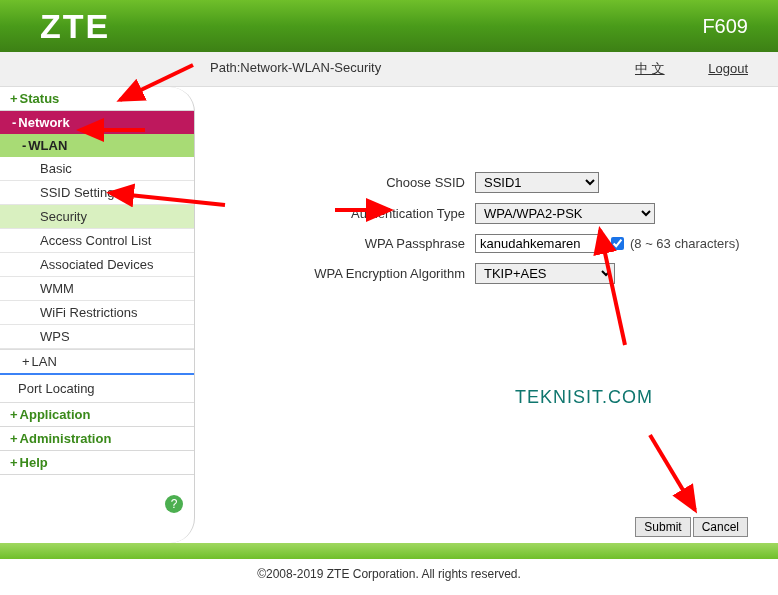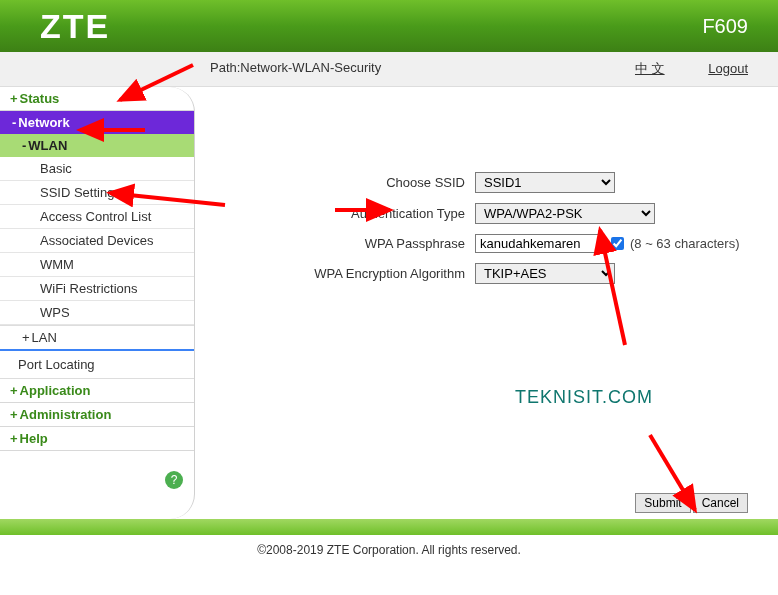"Network" .network-row { background: #6d28d9 -> #be185d }
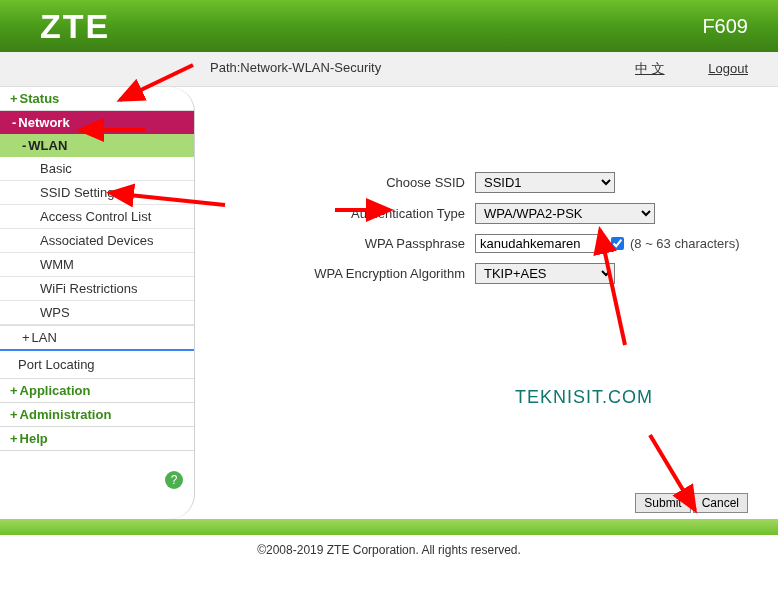"SSID1" select { width: 140px -> 124px }
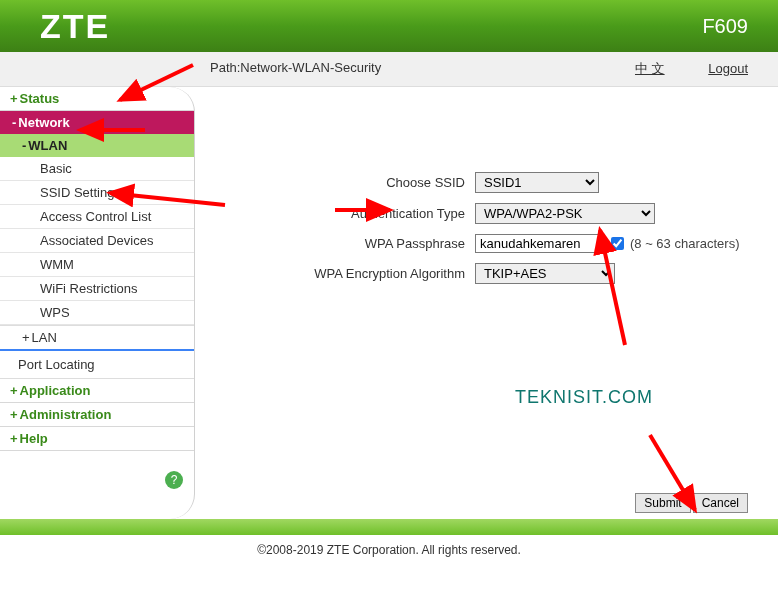"Security" div.subitem { html: none -> <div>Security</div> }
